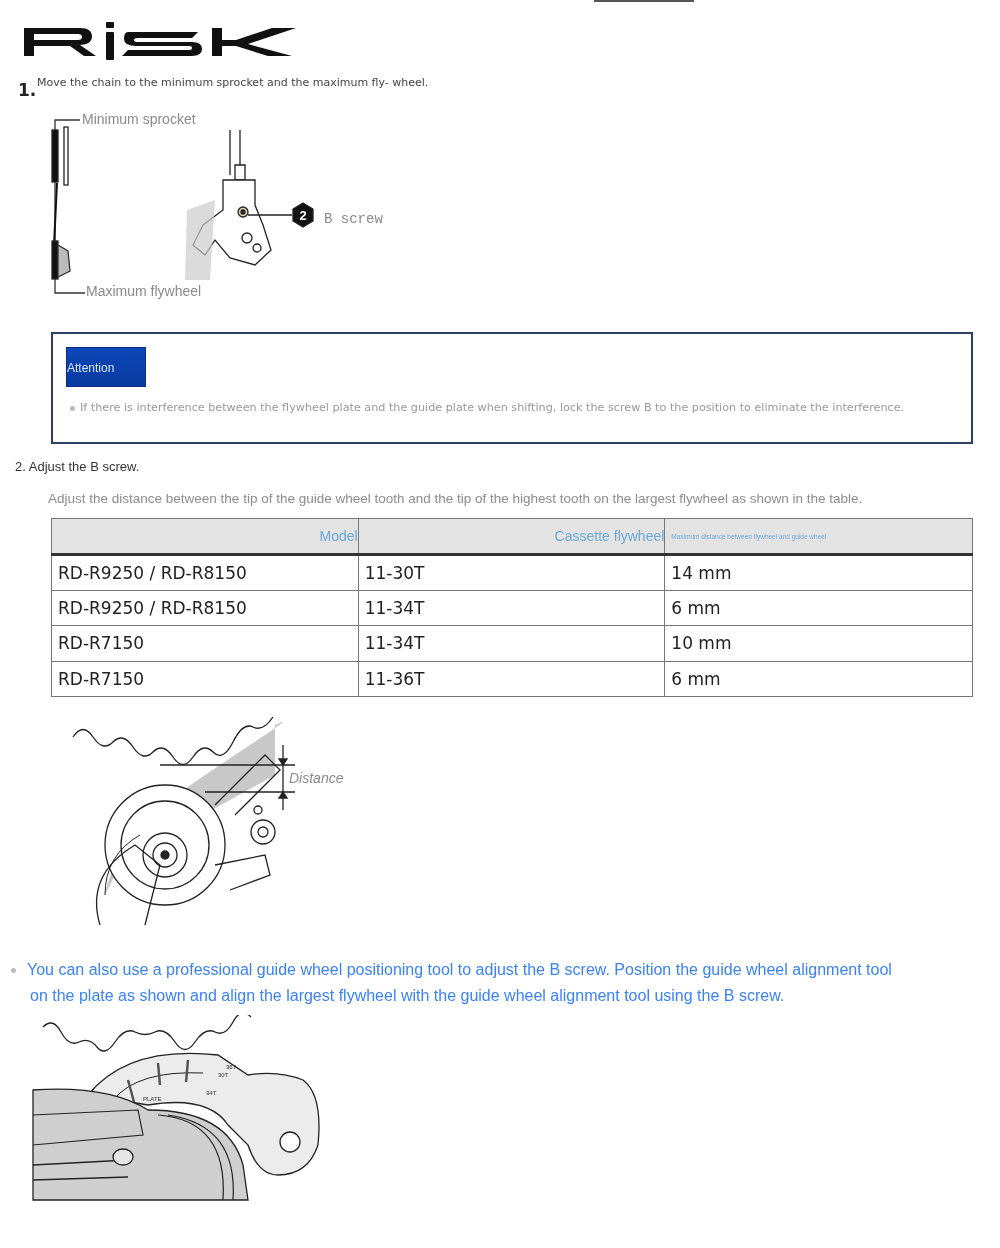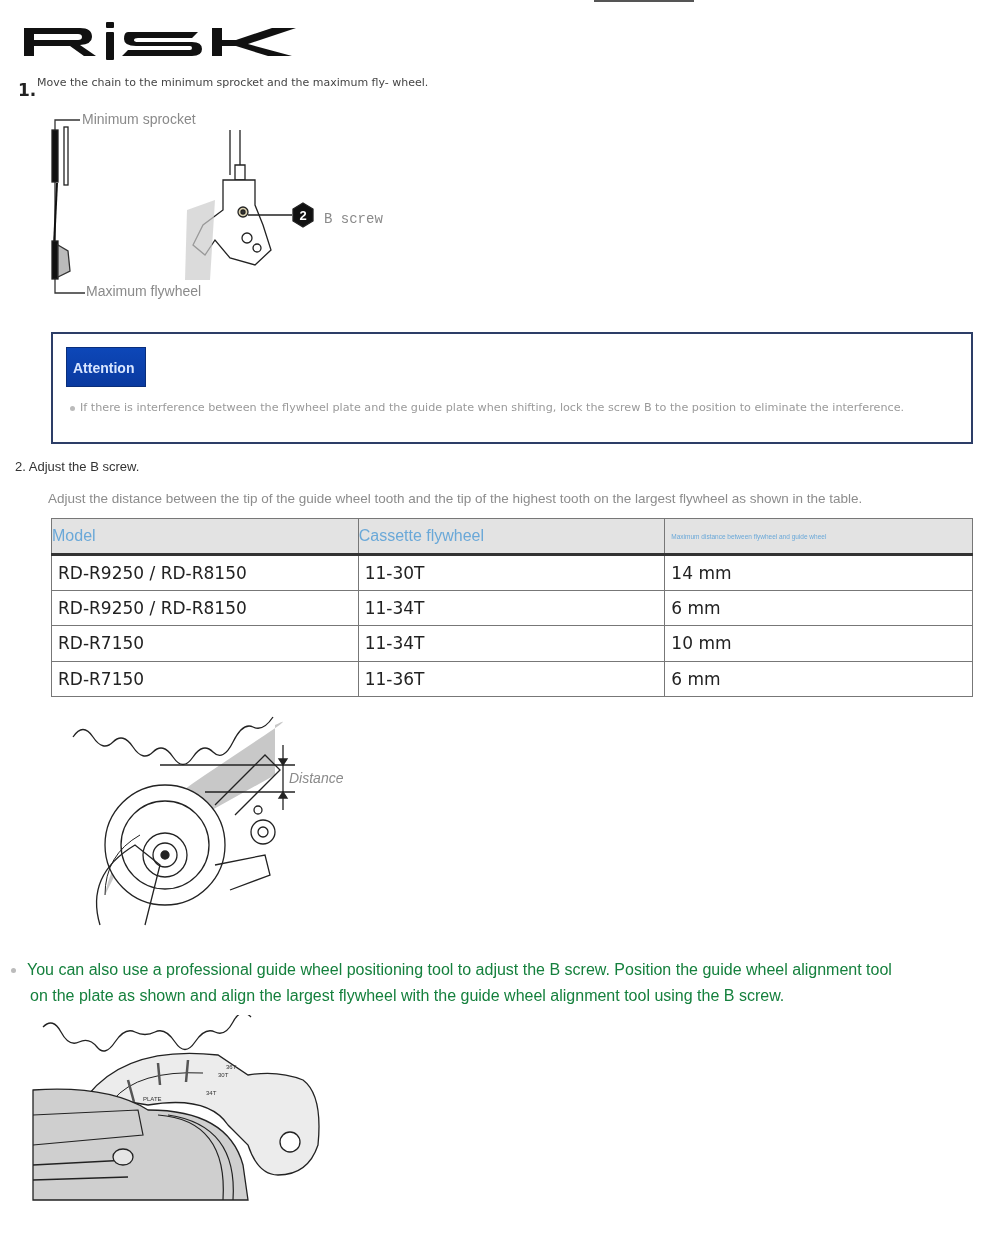"Attention" .attention-tag { font-size: 14px -> 12px; font-weight: bold -> none; padding-left: 6px -> none }
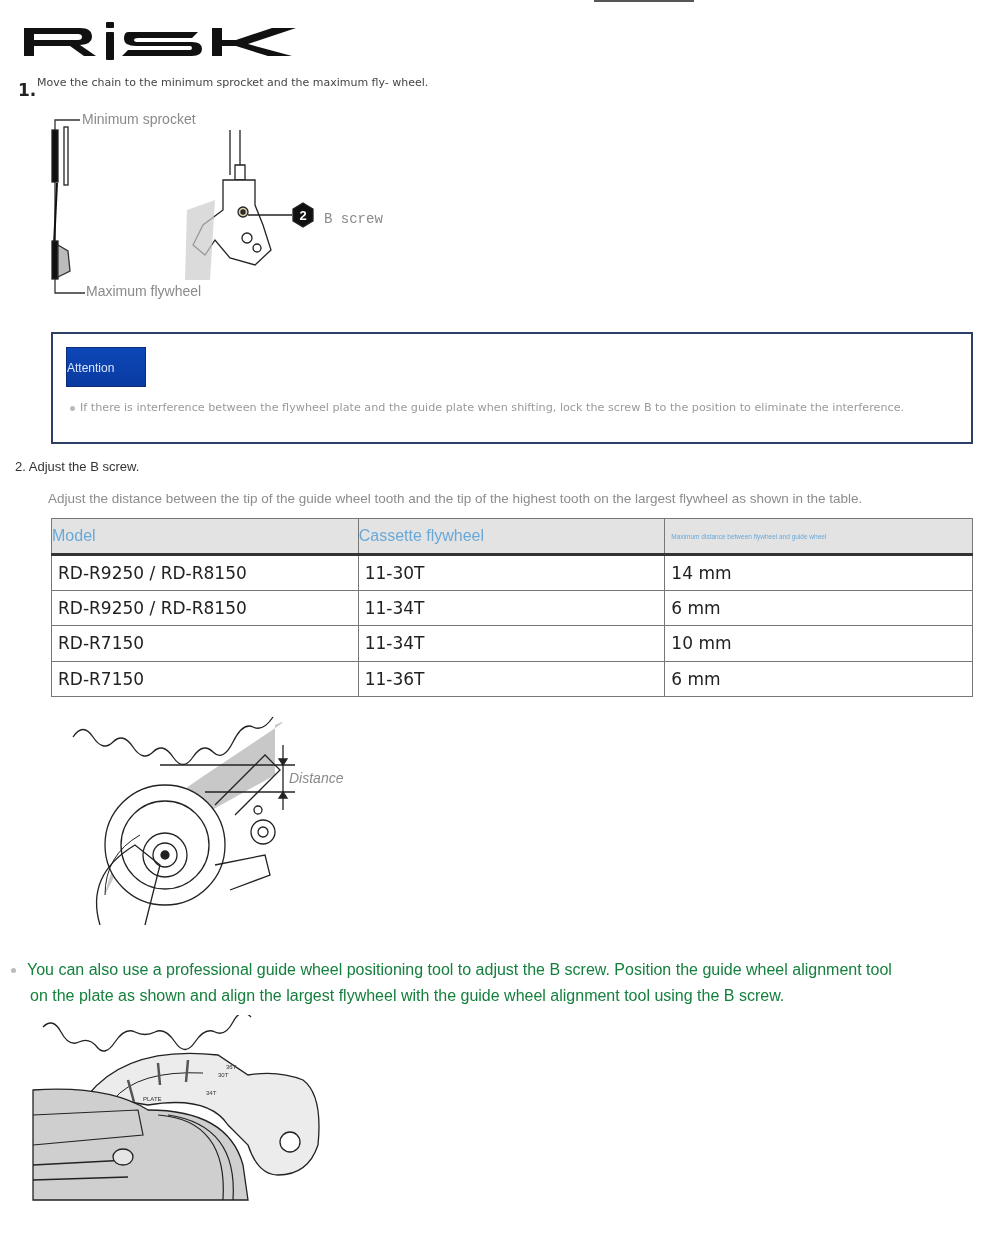"Model" table.spec th { font-size: 16px -> 14px; text-align: left -> right }
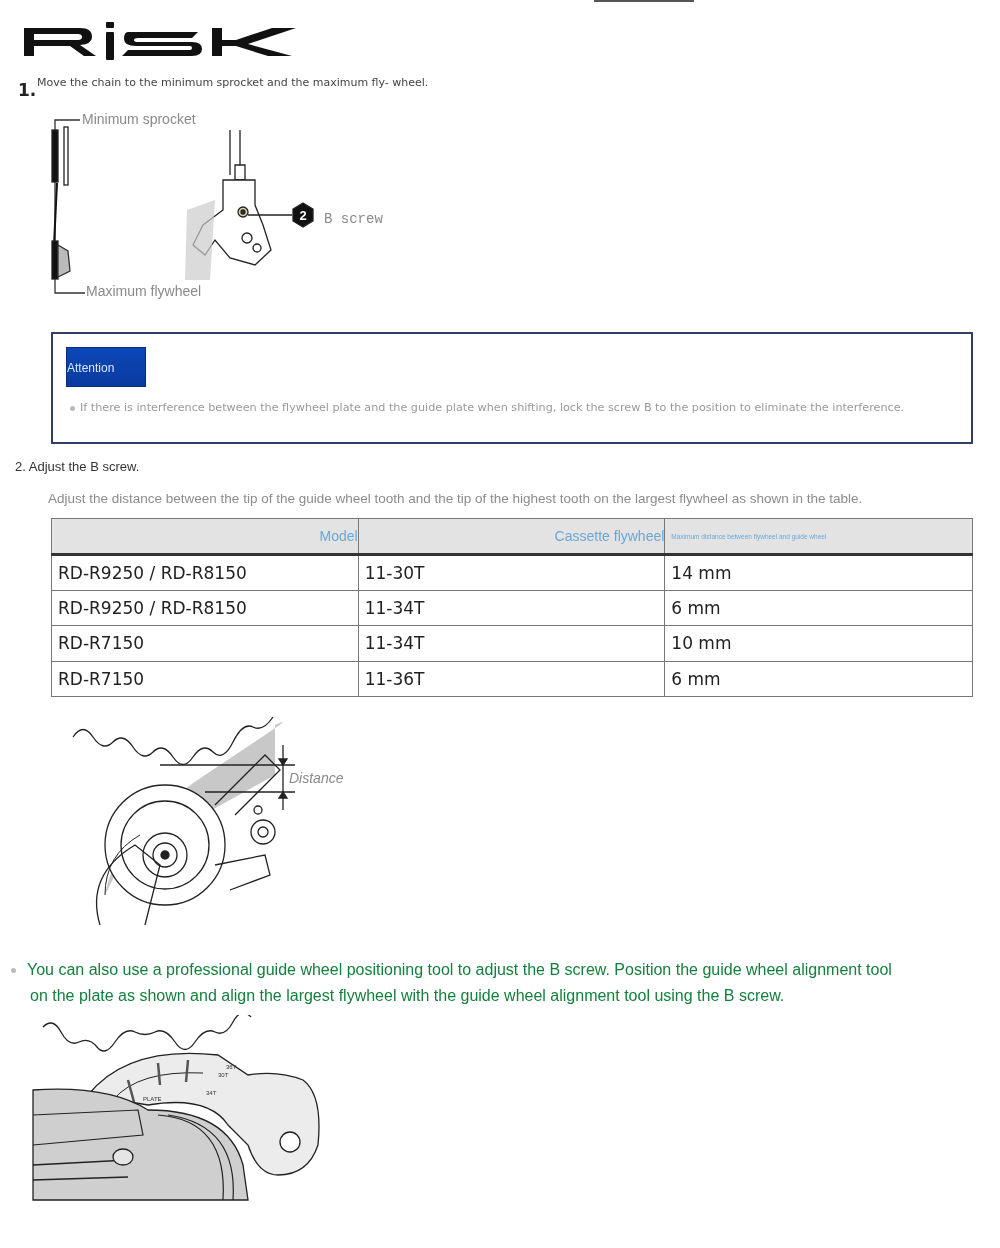"You can also use a" .note { color: #15803d -> #3b82f6 }
